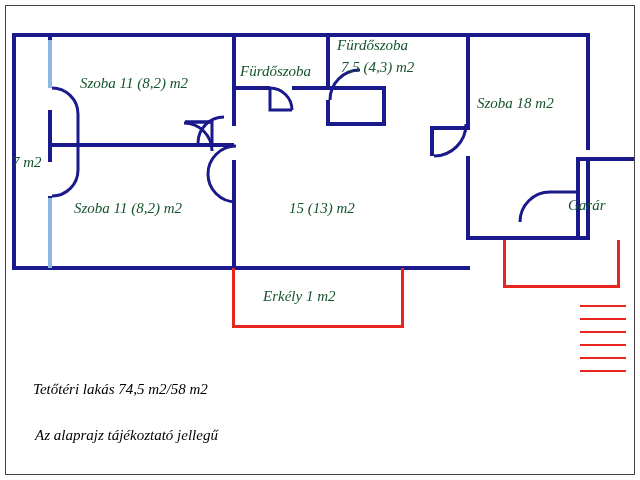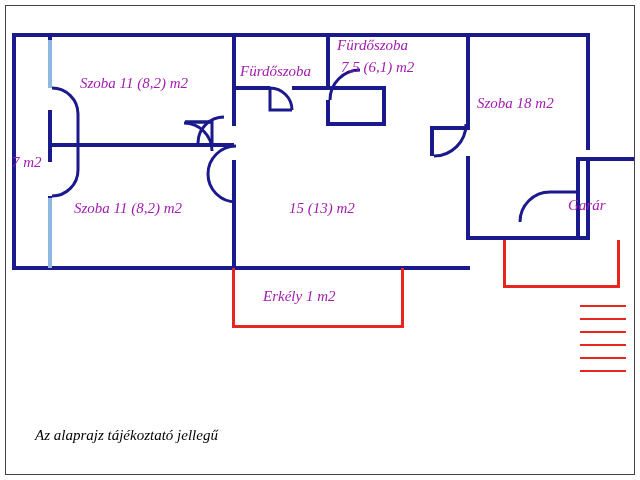"Fürdőszoba" .lbl { color: #a21caf -> #14532d }
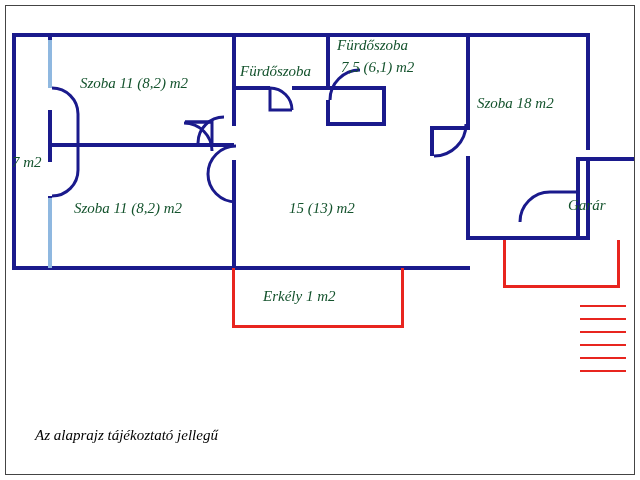"7,5 (6,1) m2" div.lbl { text: 6,1 -> 4,3 }
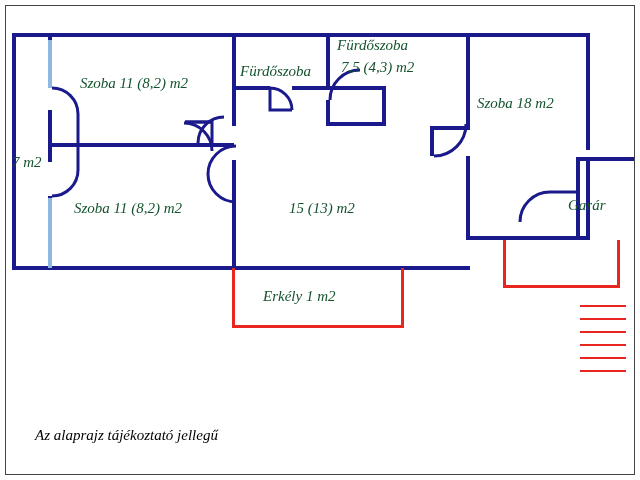"Tetőtéri lakás 74,5 m2/58 m2" div.footer { html: none -> <div>Tetőtéri lakás 74,5 m2/58 m2</div> }
